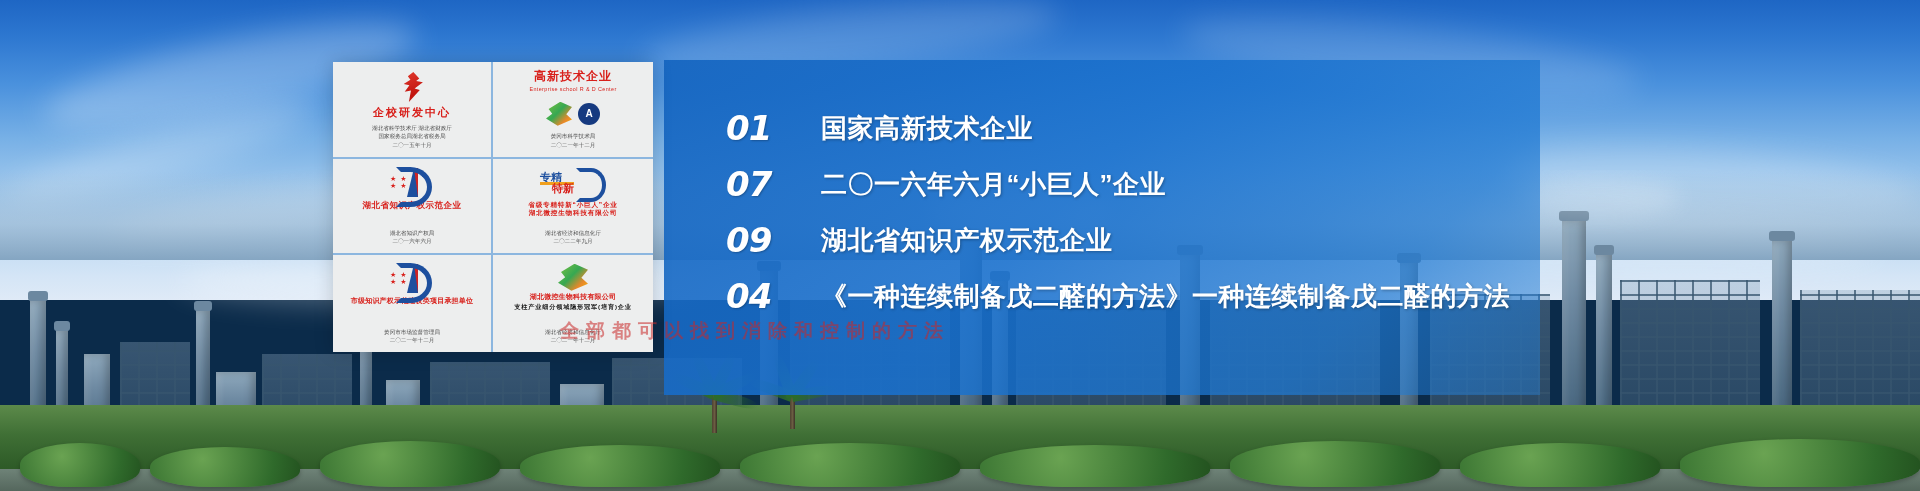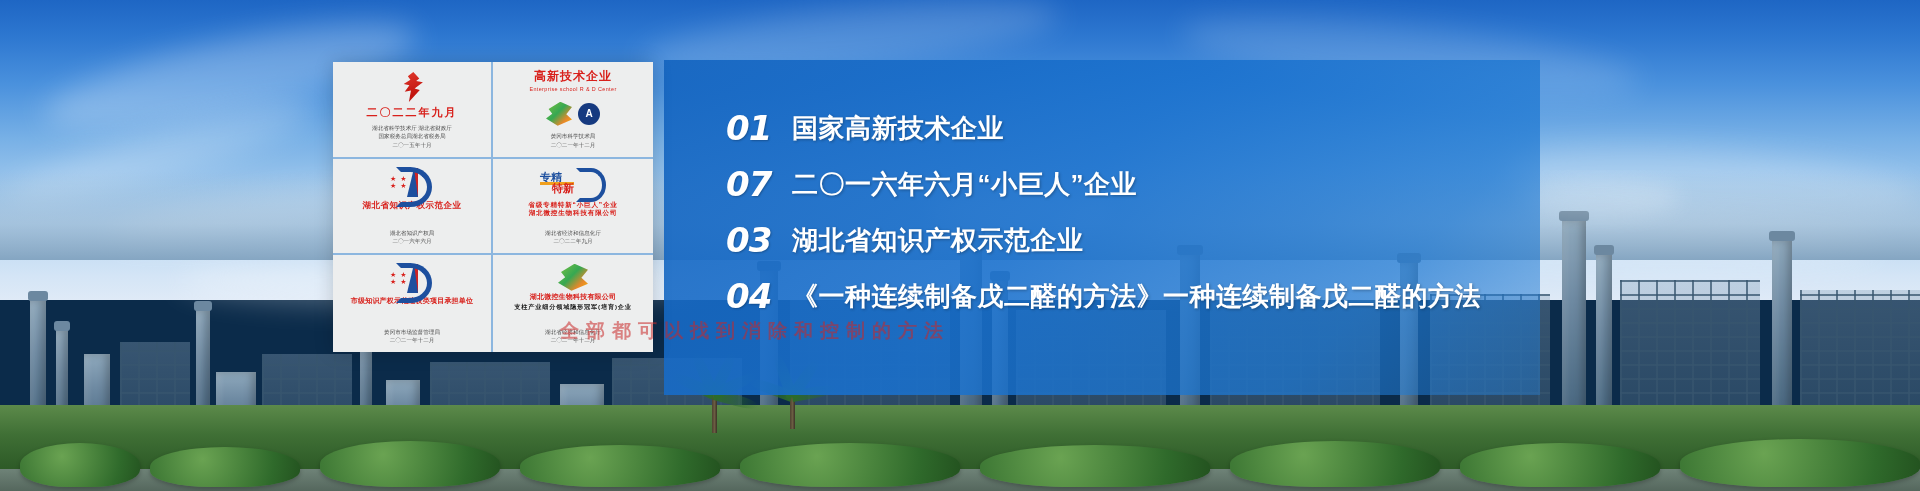"二〇二二年九月" div.c-title { text: 二〇二二年九月 -> 企校研发中心 }
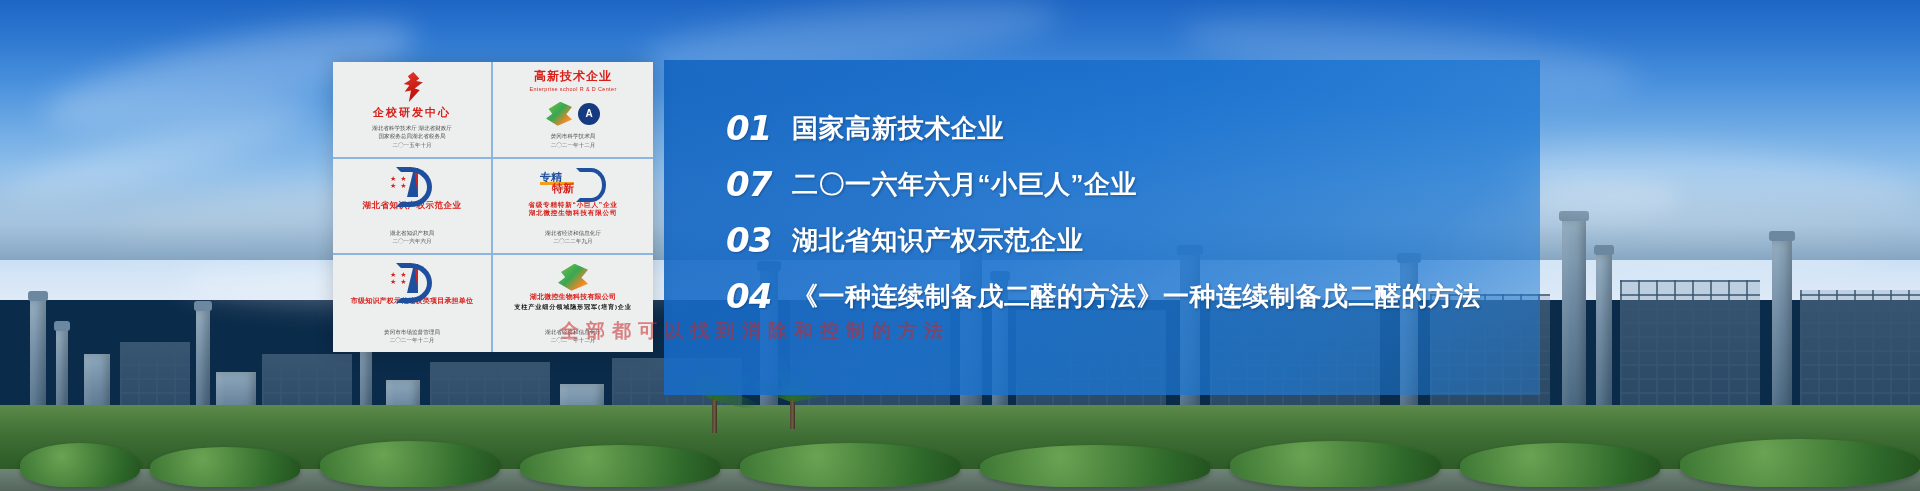"01" .row { gap: 10px -> 39px }
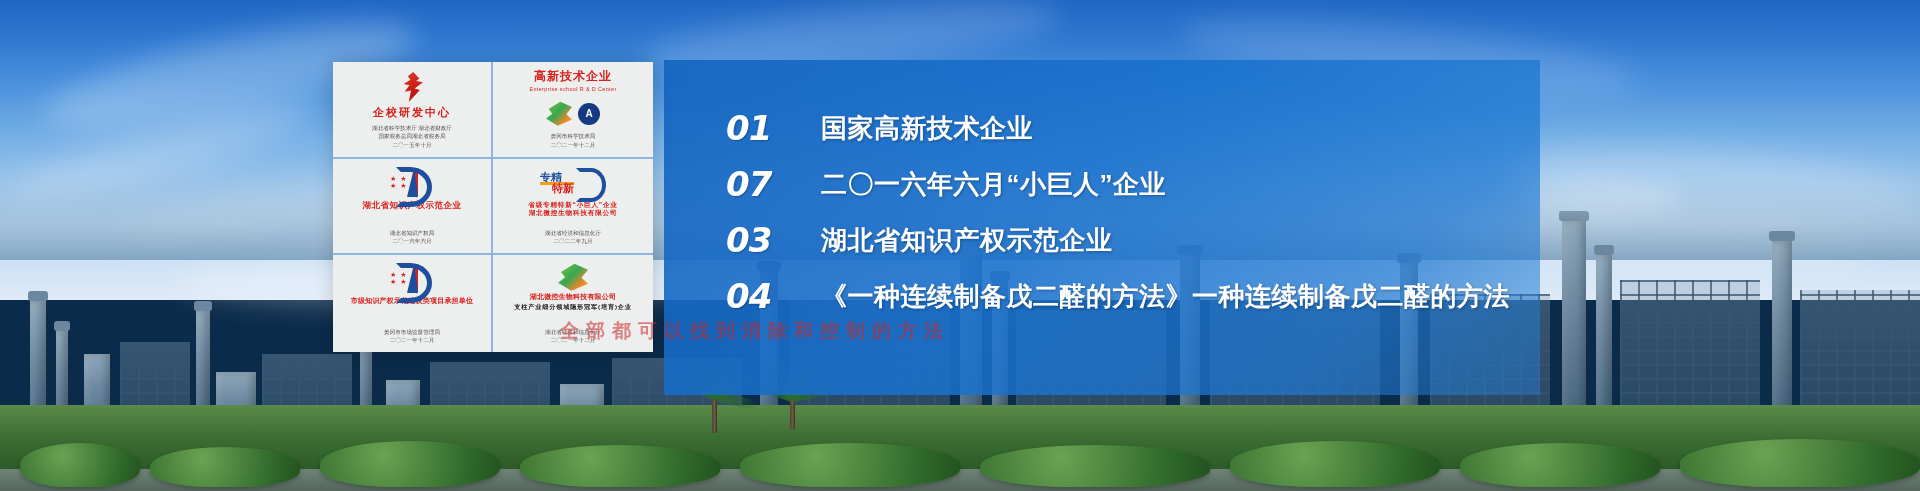"03" div.num { text: 03 -> 09 }
